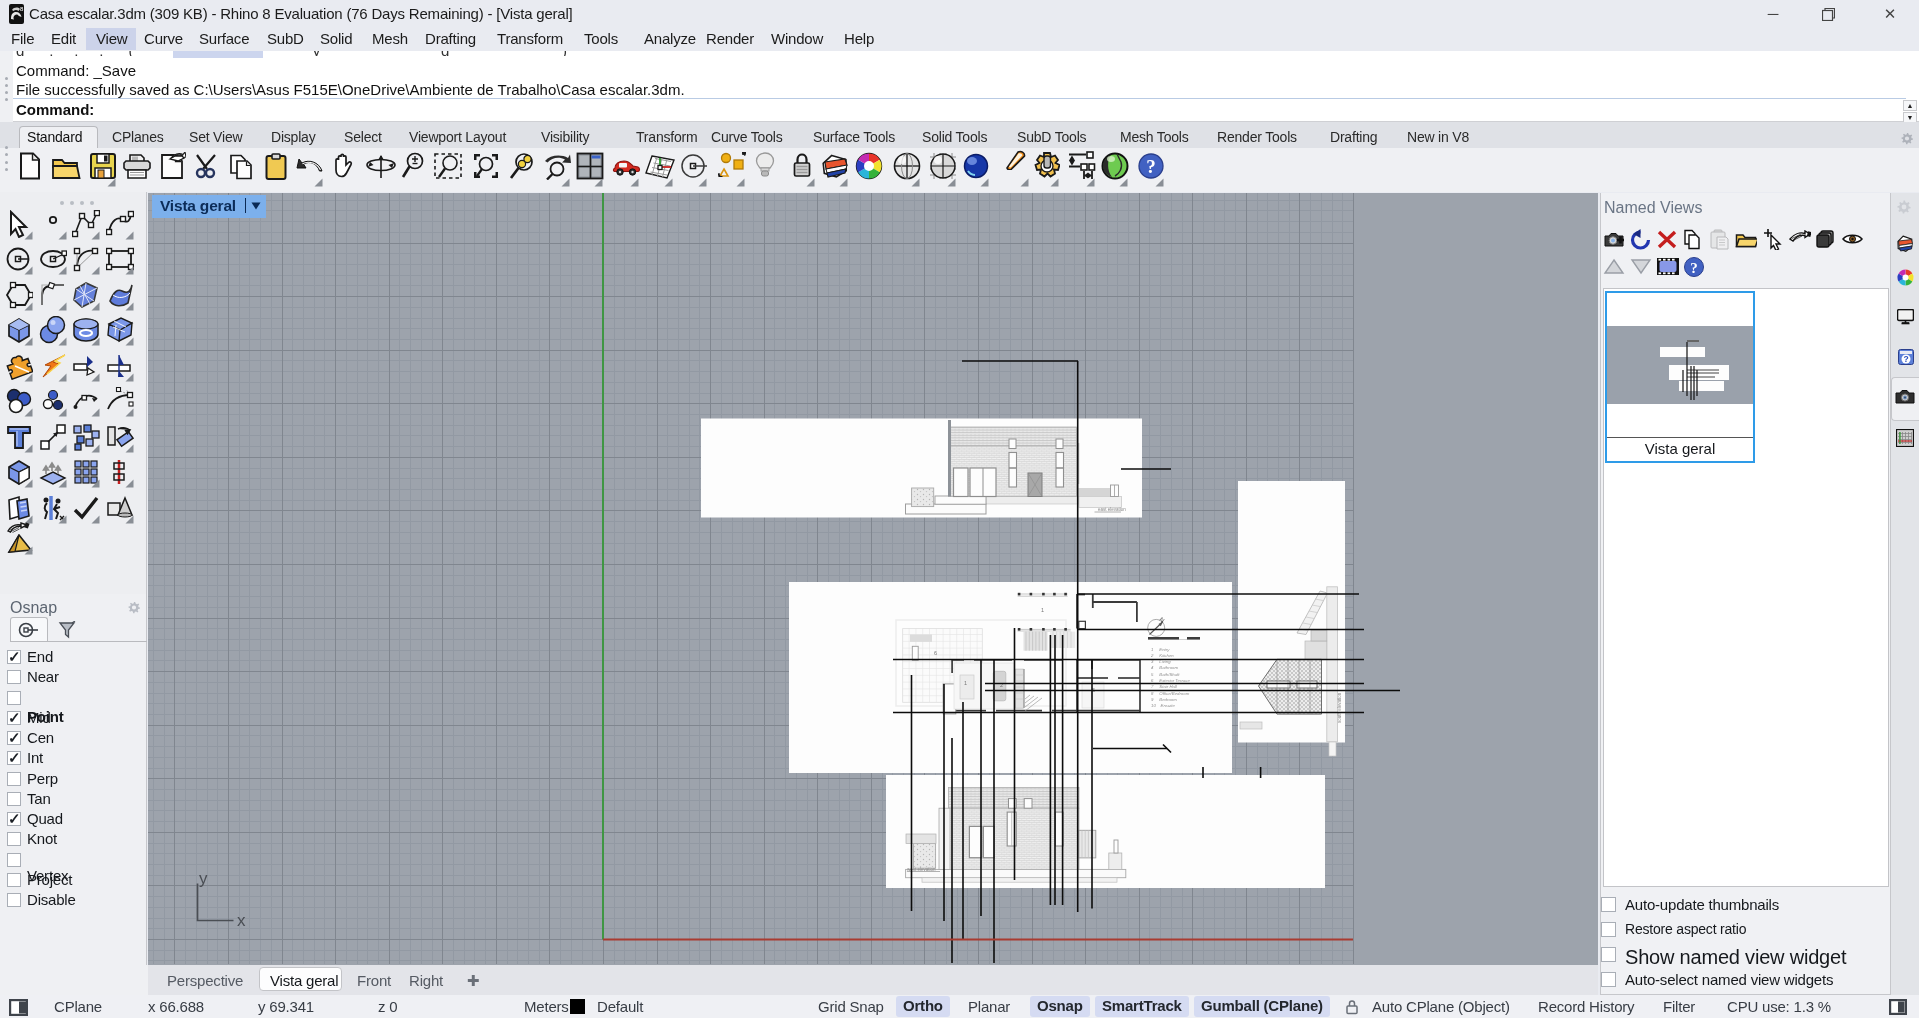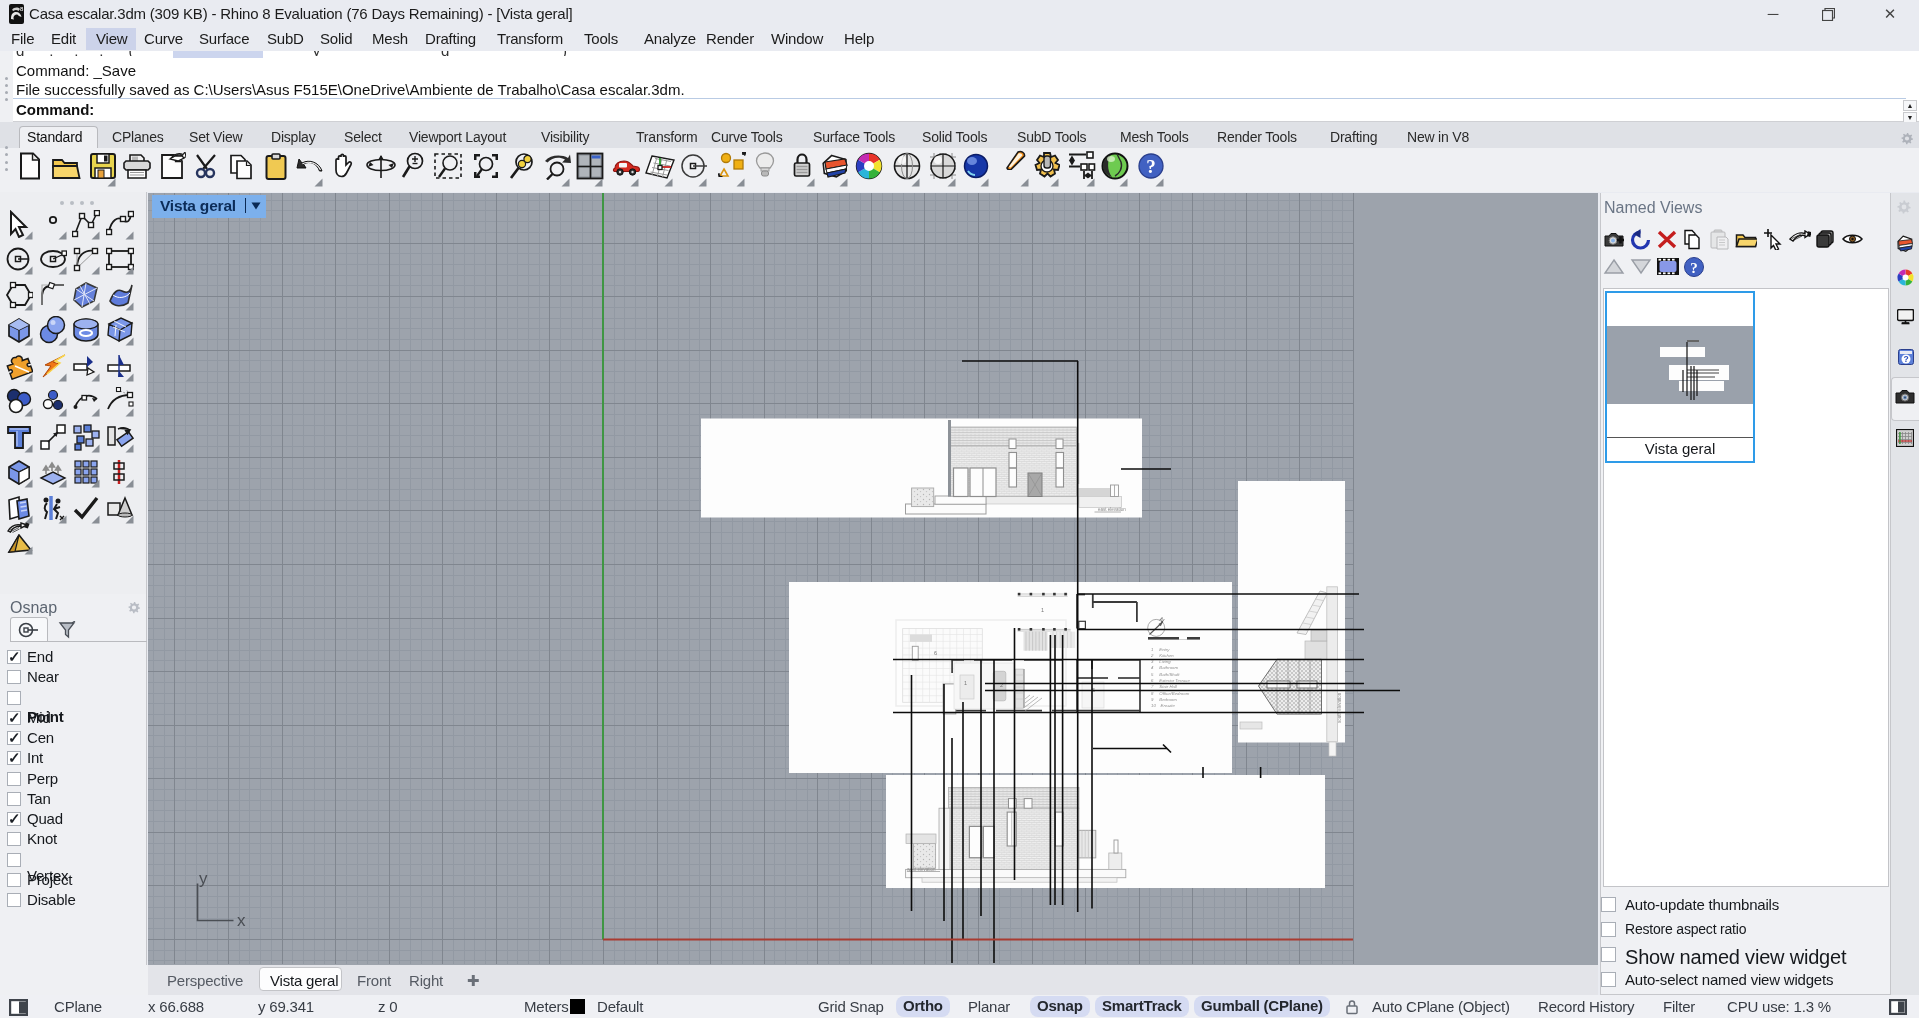"Ortho" .stchip { border-radius: 8px -> 3px }
